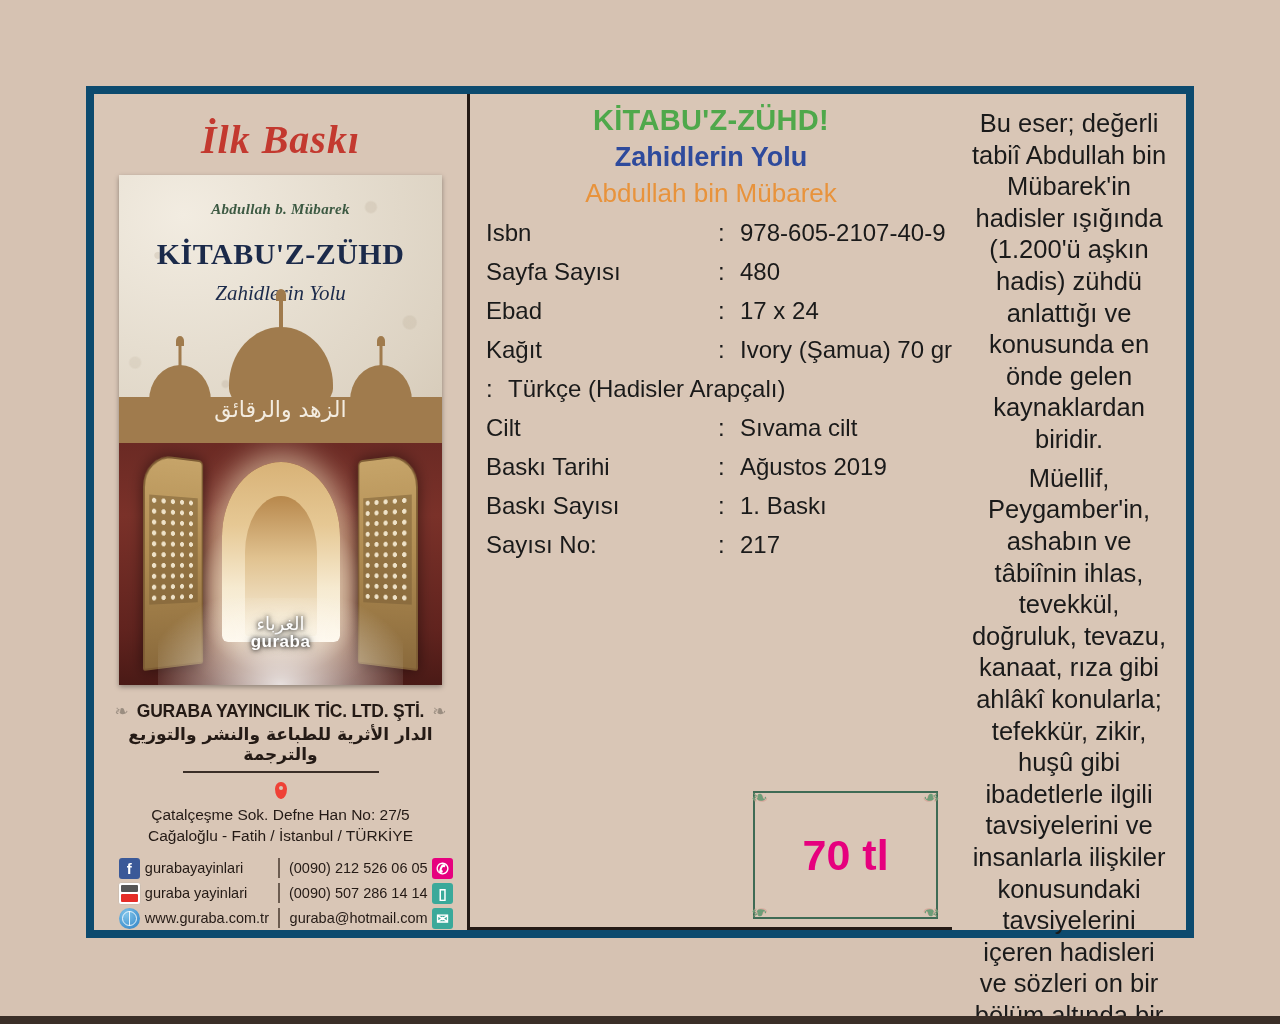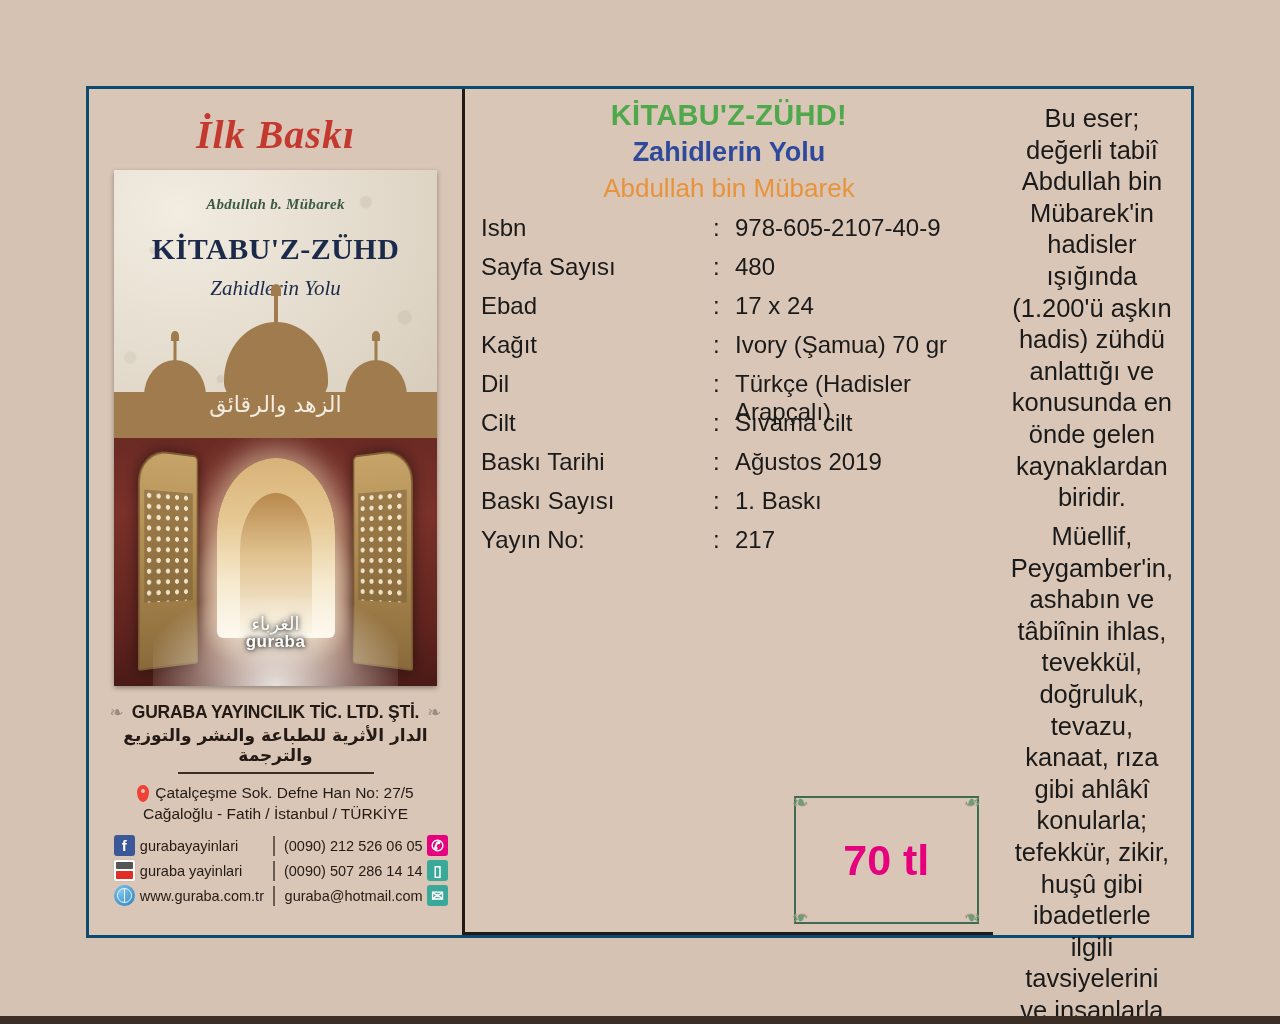"İlk Baskı" .ad-frame { border: 3px solid #0c4a6e -> 8px solid #0c4a6e }
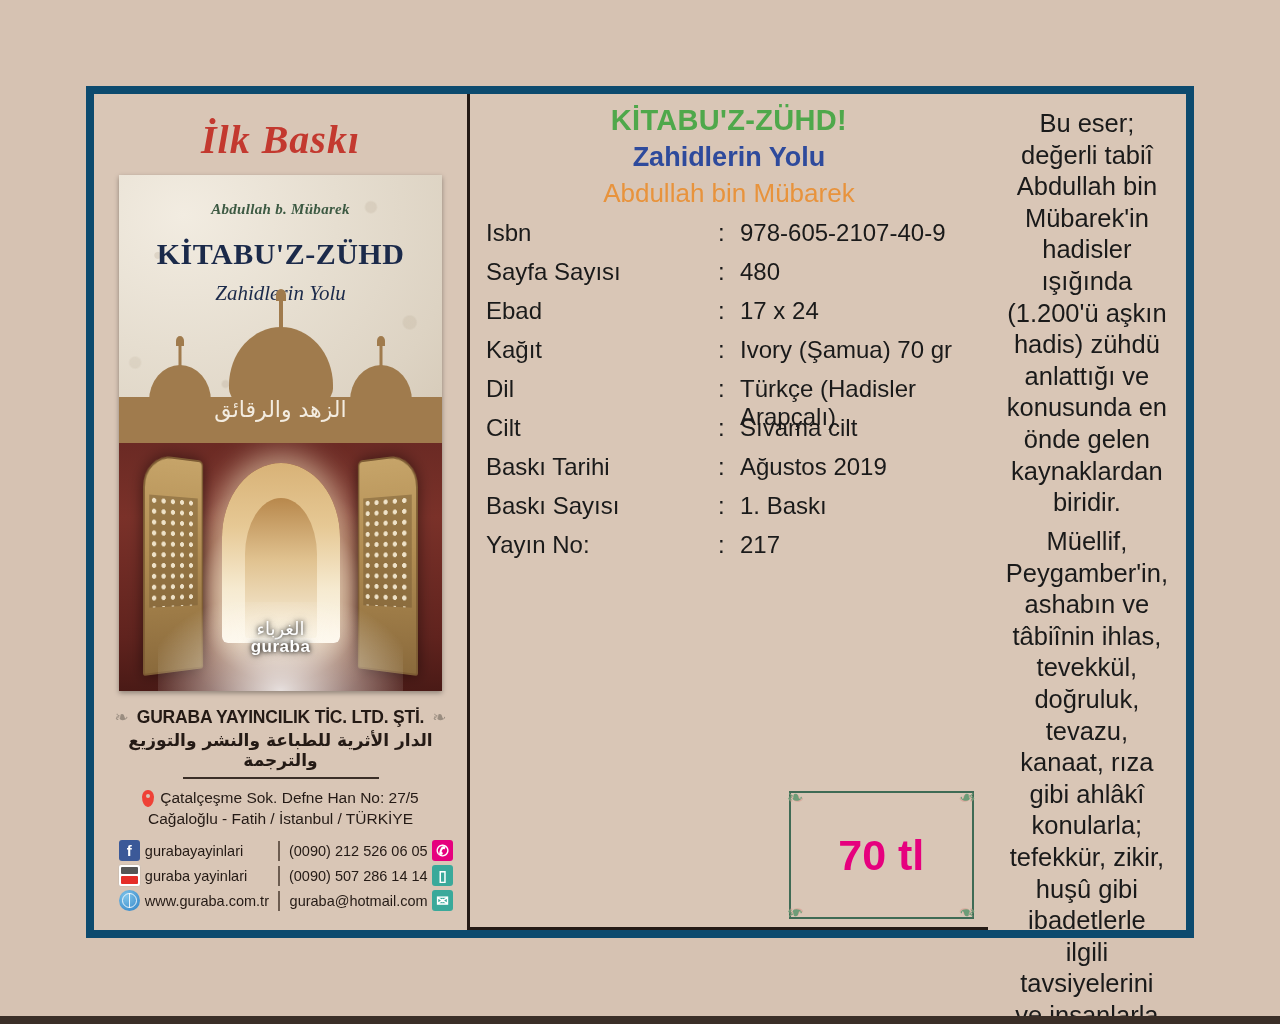"Dil" span.spec-label { html: <span>Dil</span> -> none }
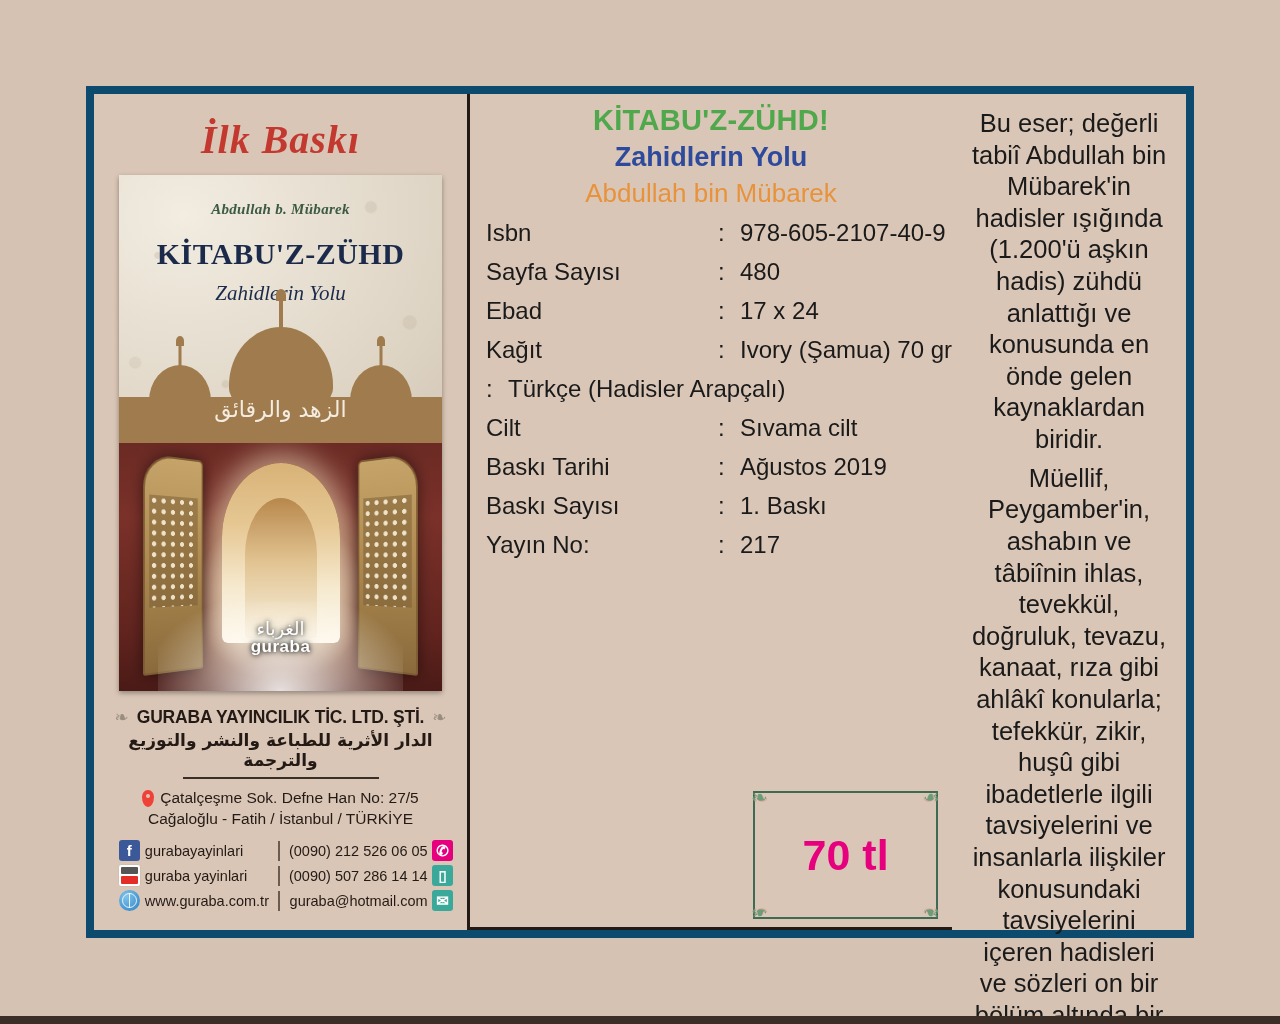"Yayın No:" span.spec-label { text: Yayın -> Sayısı }
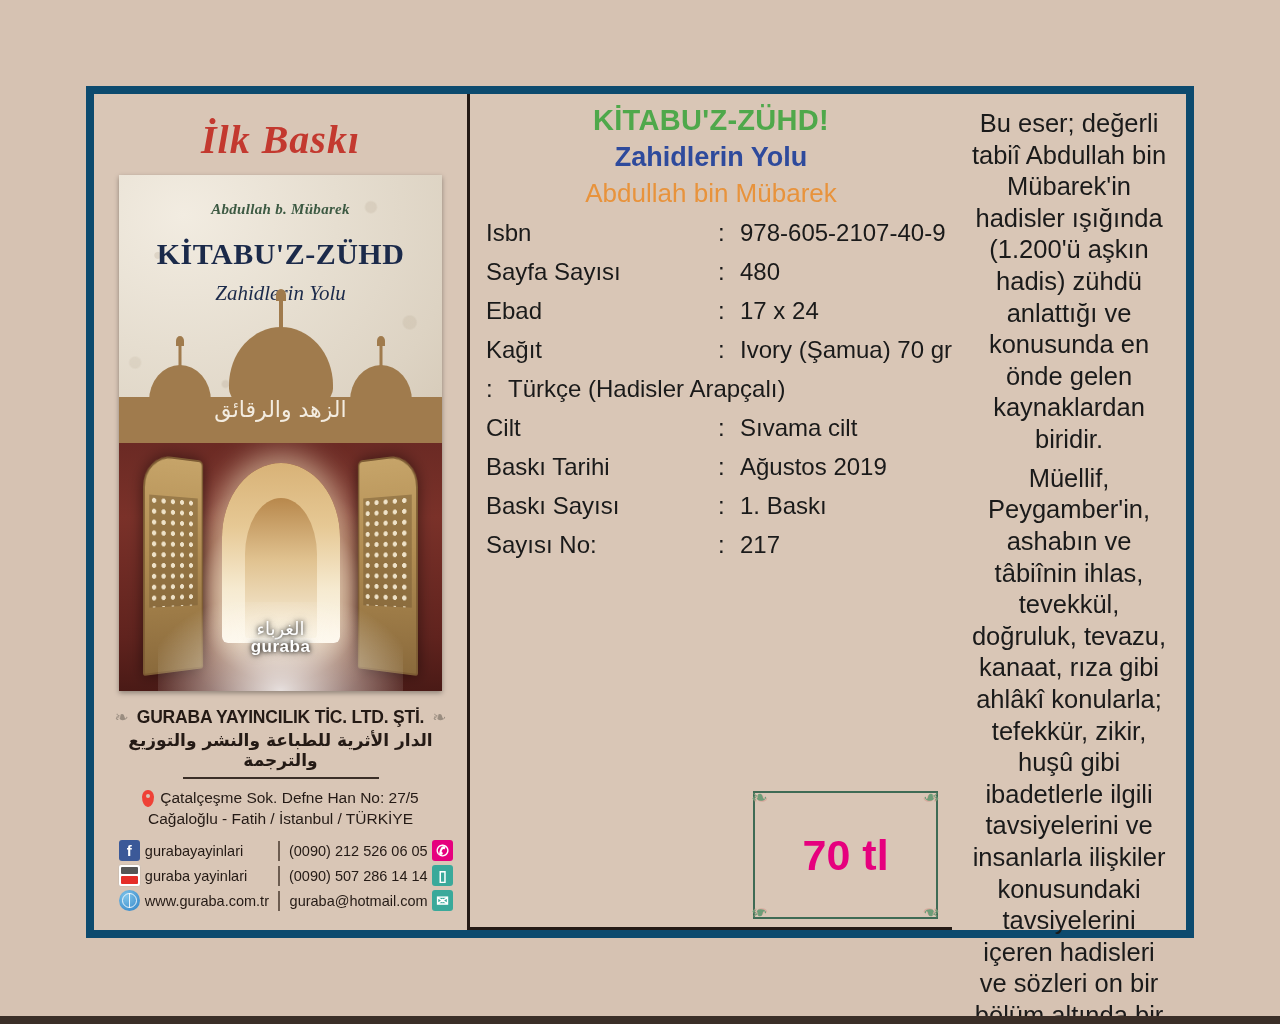"Çatalçeşme Sok. Defne Han No:" .addr-line1 { flex-direction: none -> column }
